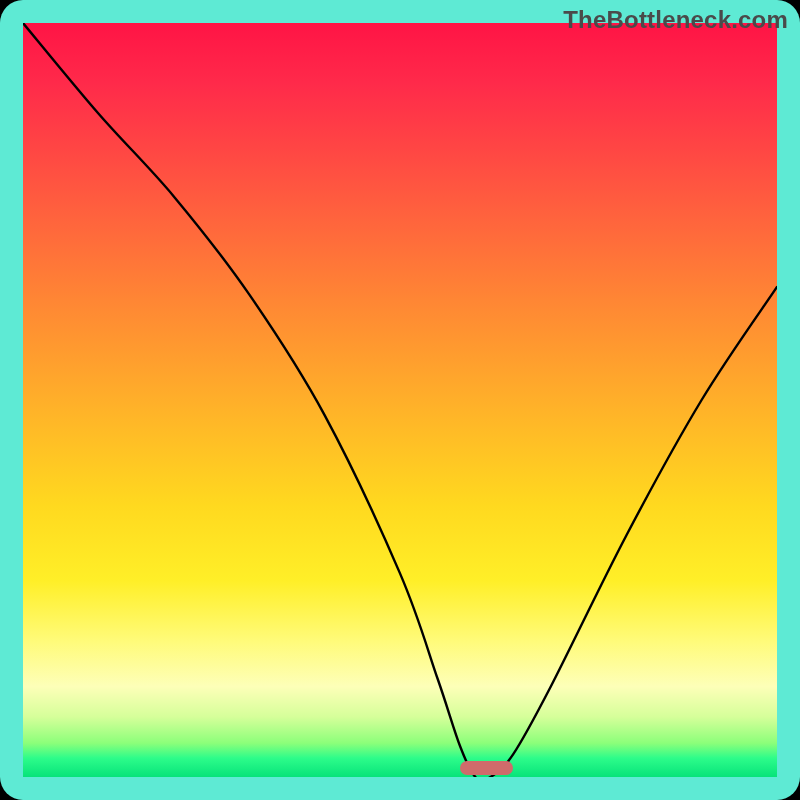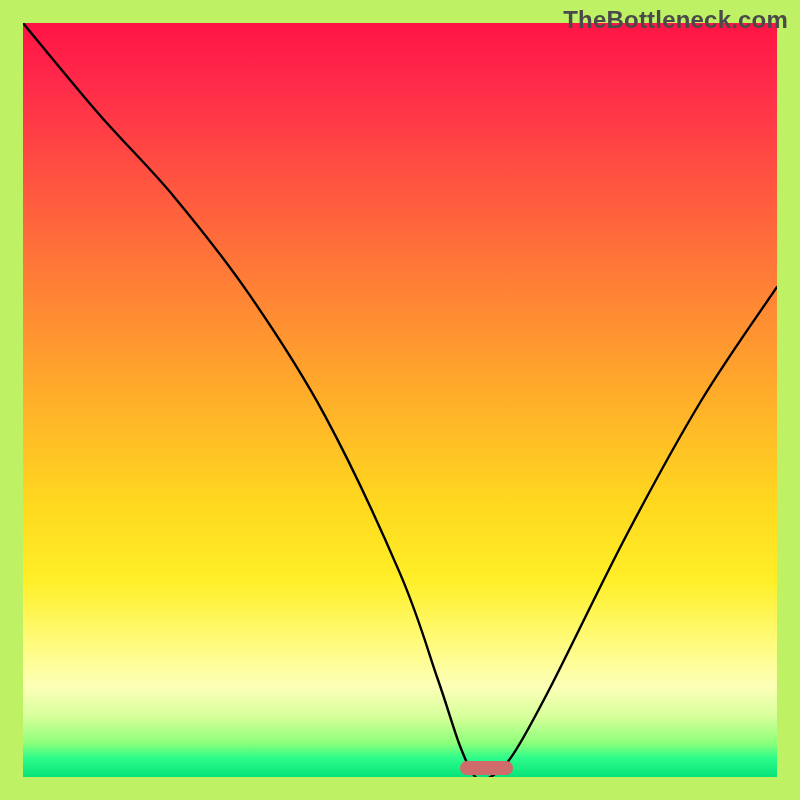"TheBottleneck.com" .frame { background: #bef264 -> #5eead4; border-radius: none -> 23px }
